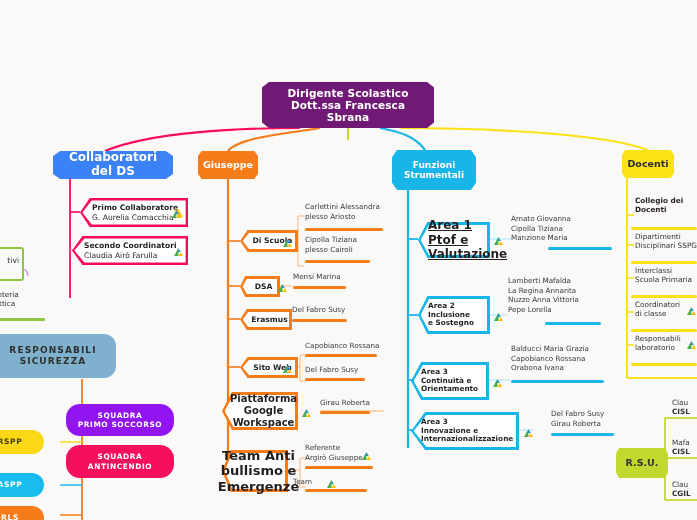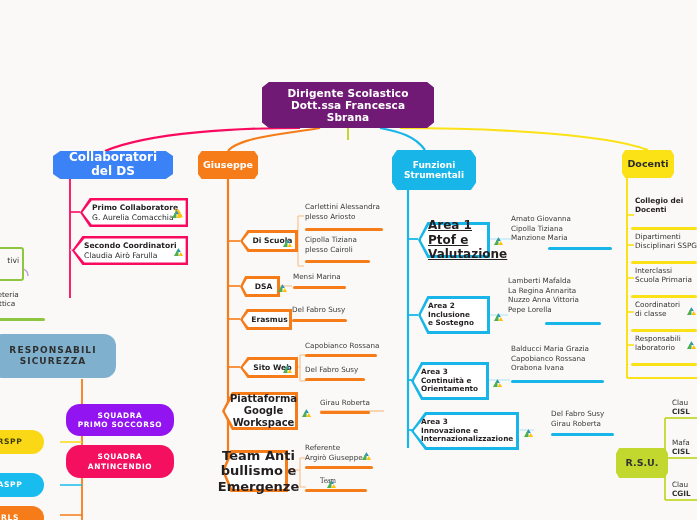"Team" div.leaf { font-family: Liberation Serif, serif -> none; left: 320px -> 293px }
